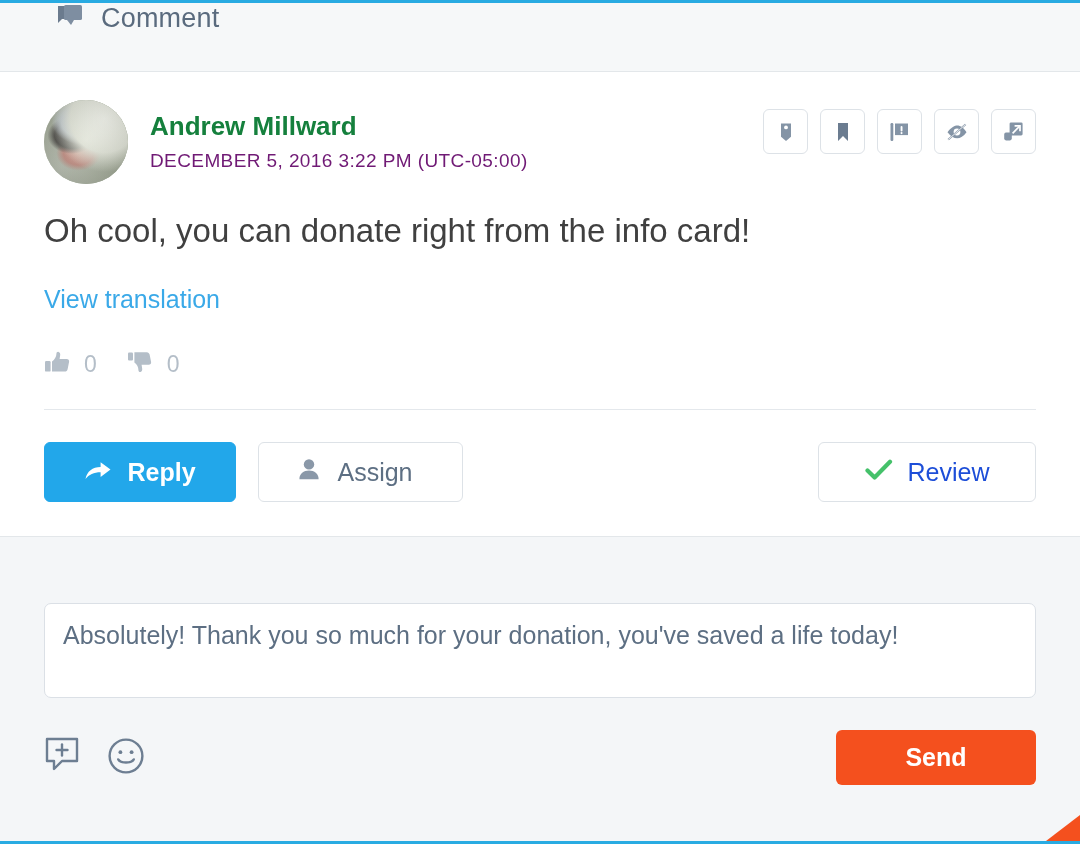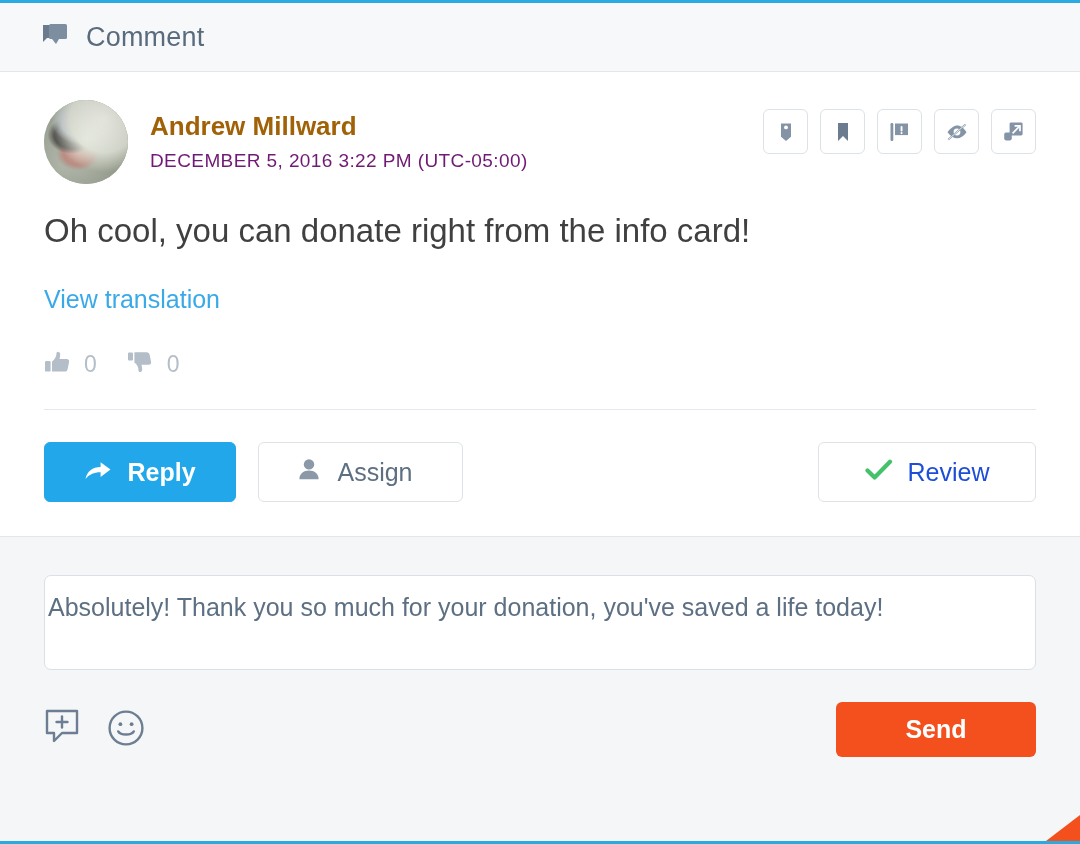"Comment" .panel-header { align-items: center -> none; padding-left: 40px -> 55px }
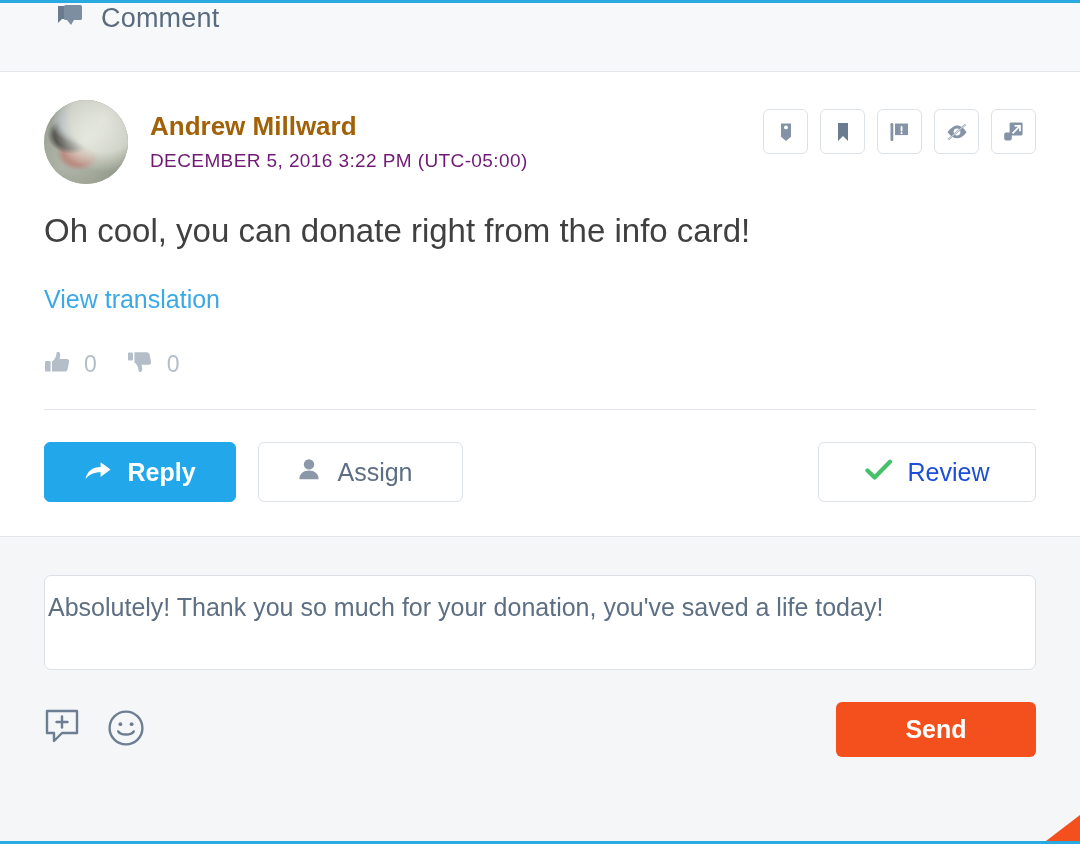"Andrew Millward" .author-name { color: #a16207 -> #15803d }
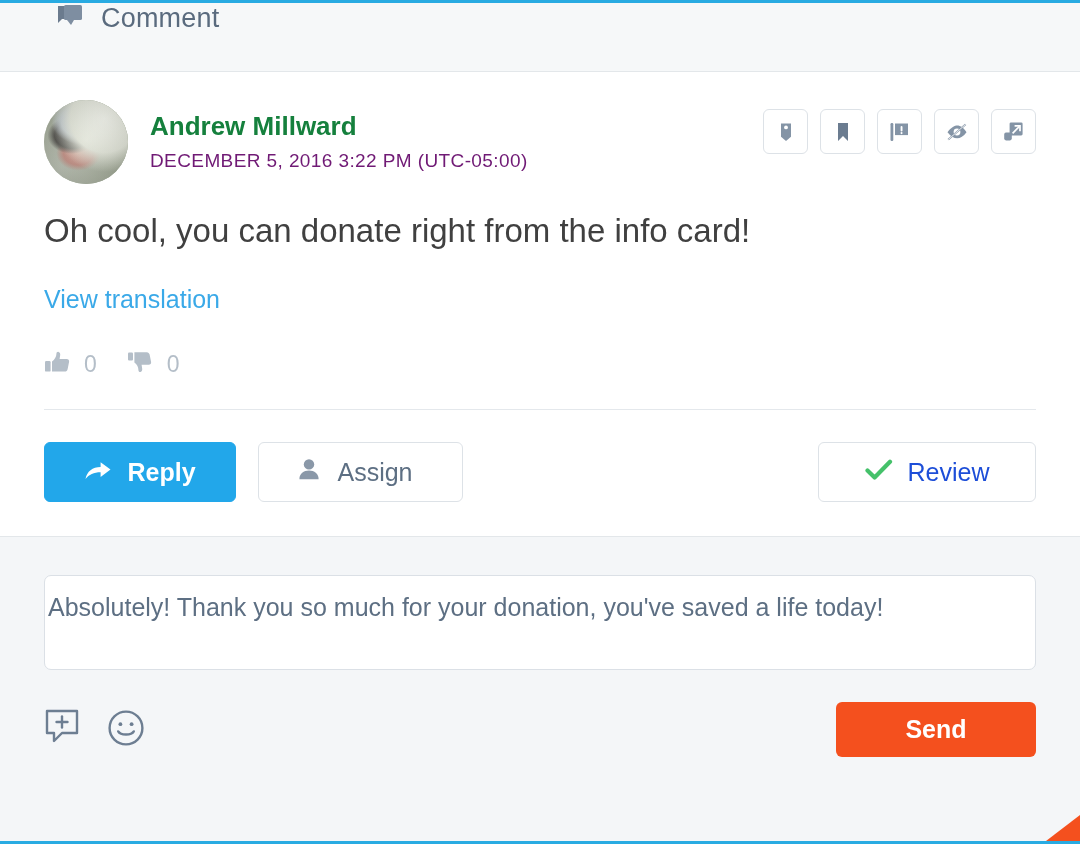"Absolutely! Thank you so much" .composer-input { margin-top: none -> 28px; padding: 14px 3px -> 14px 18px }
